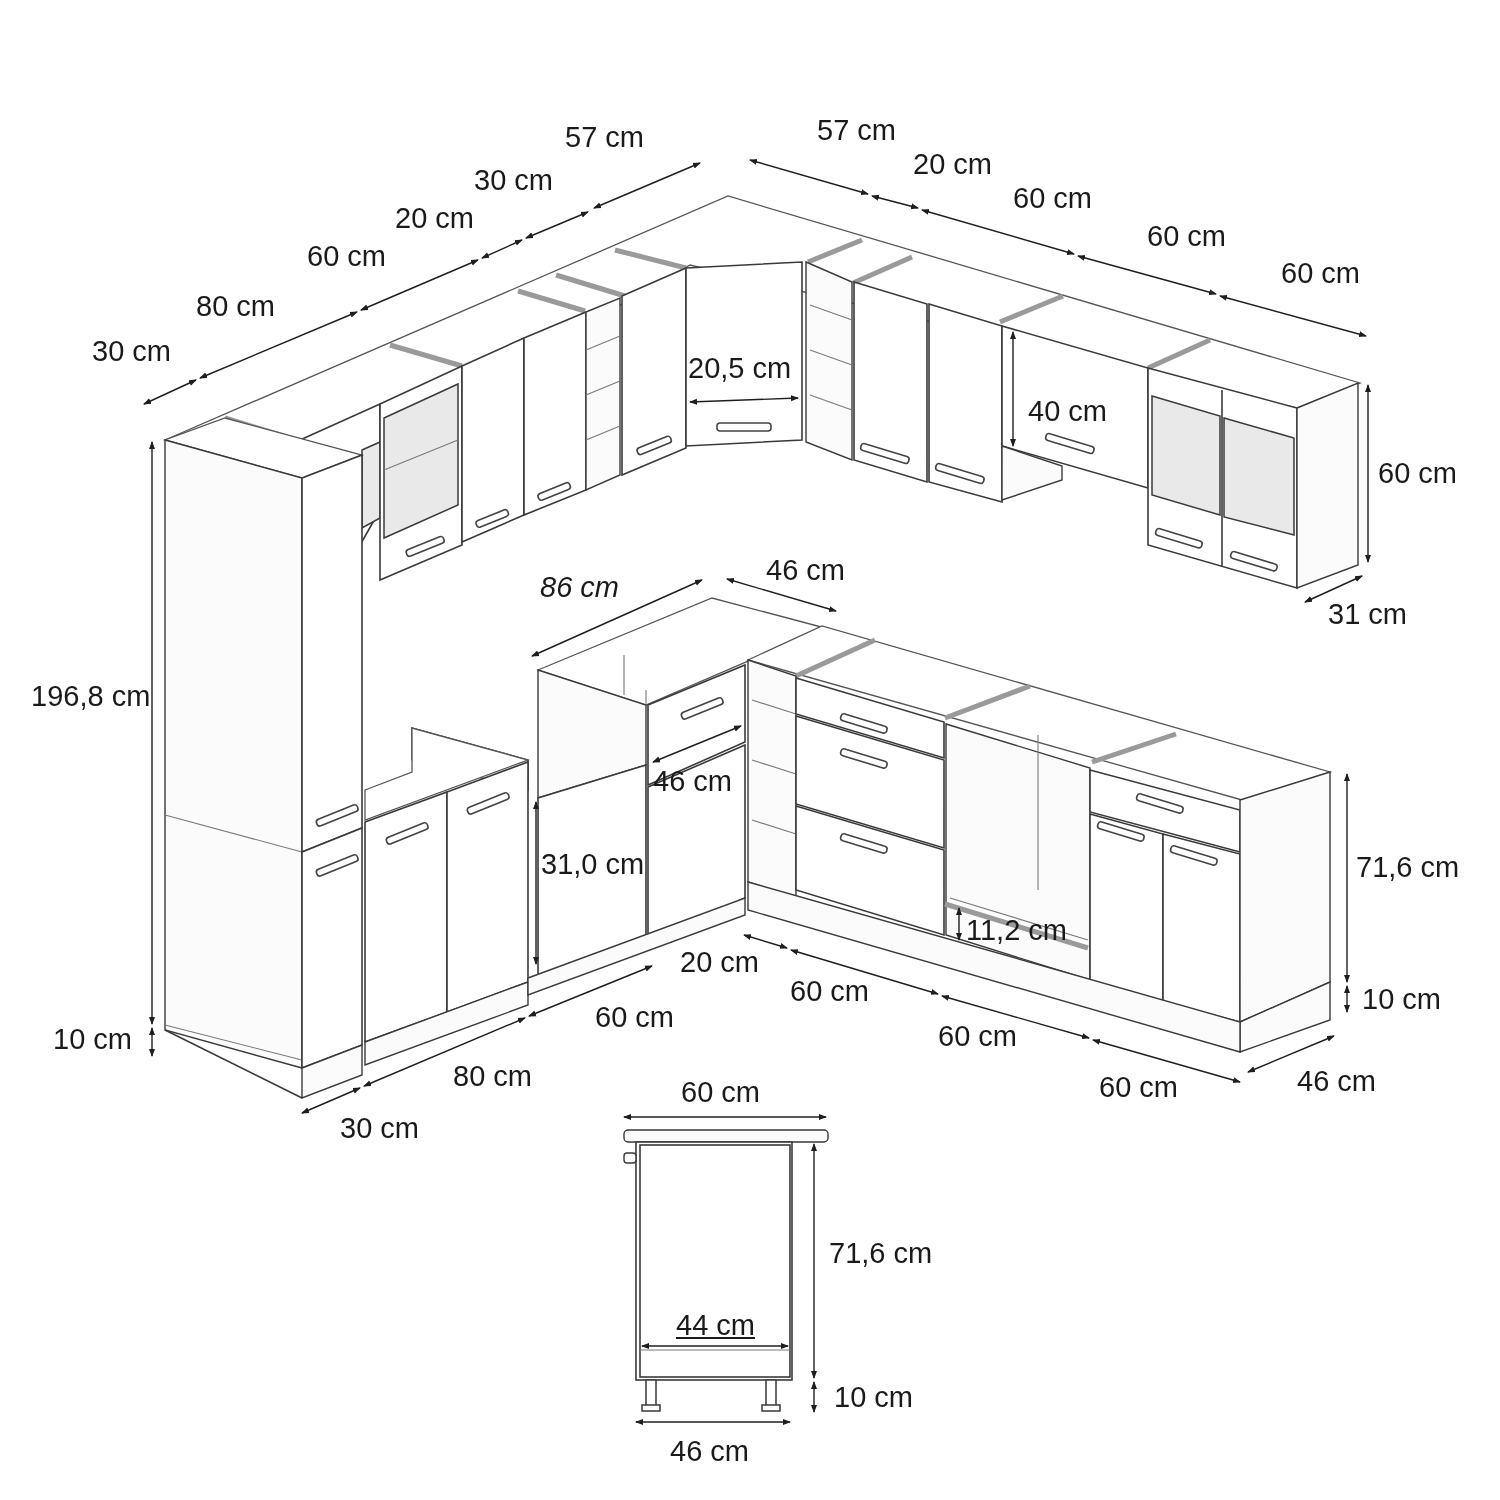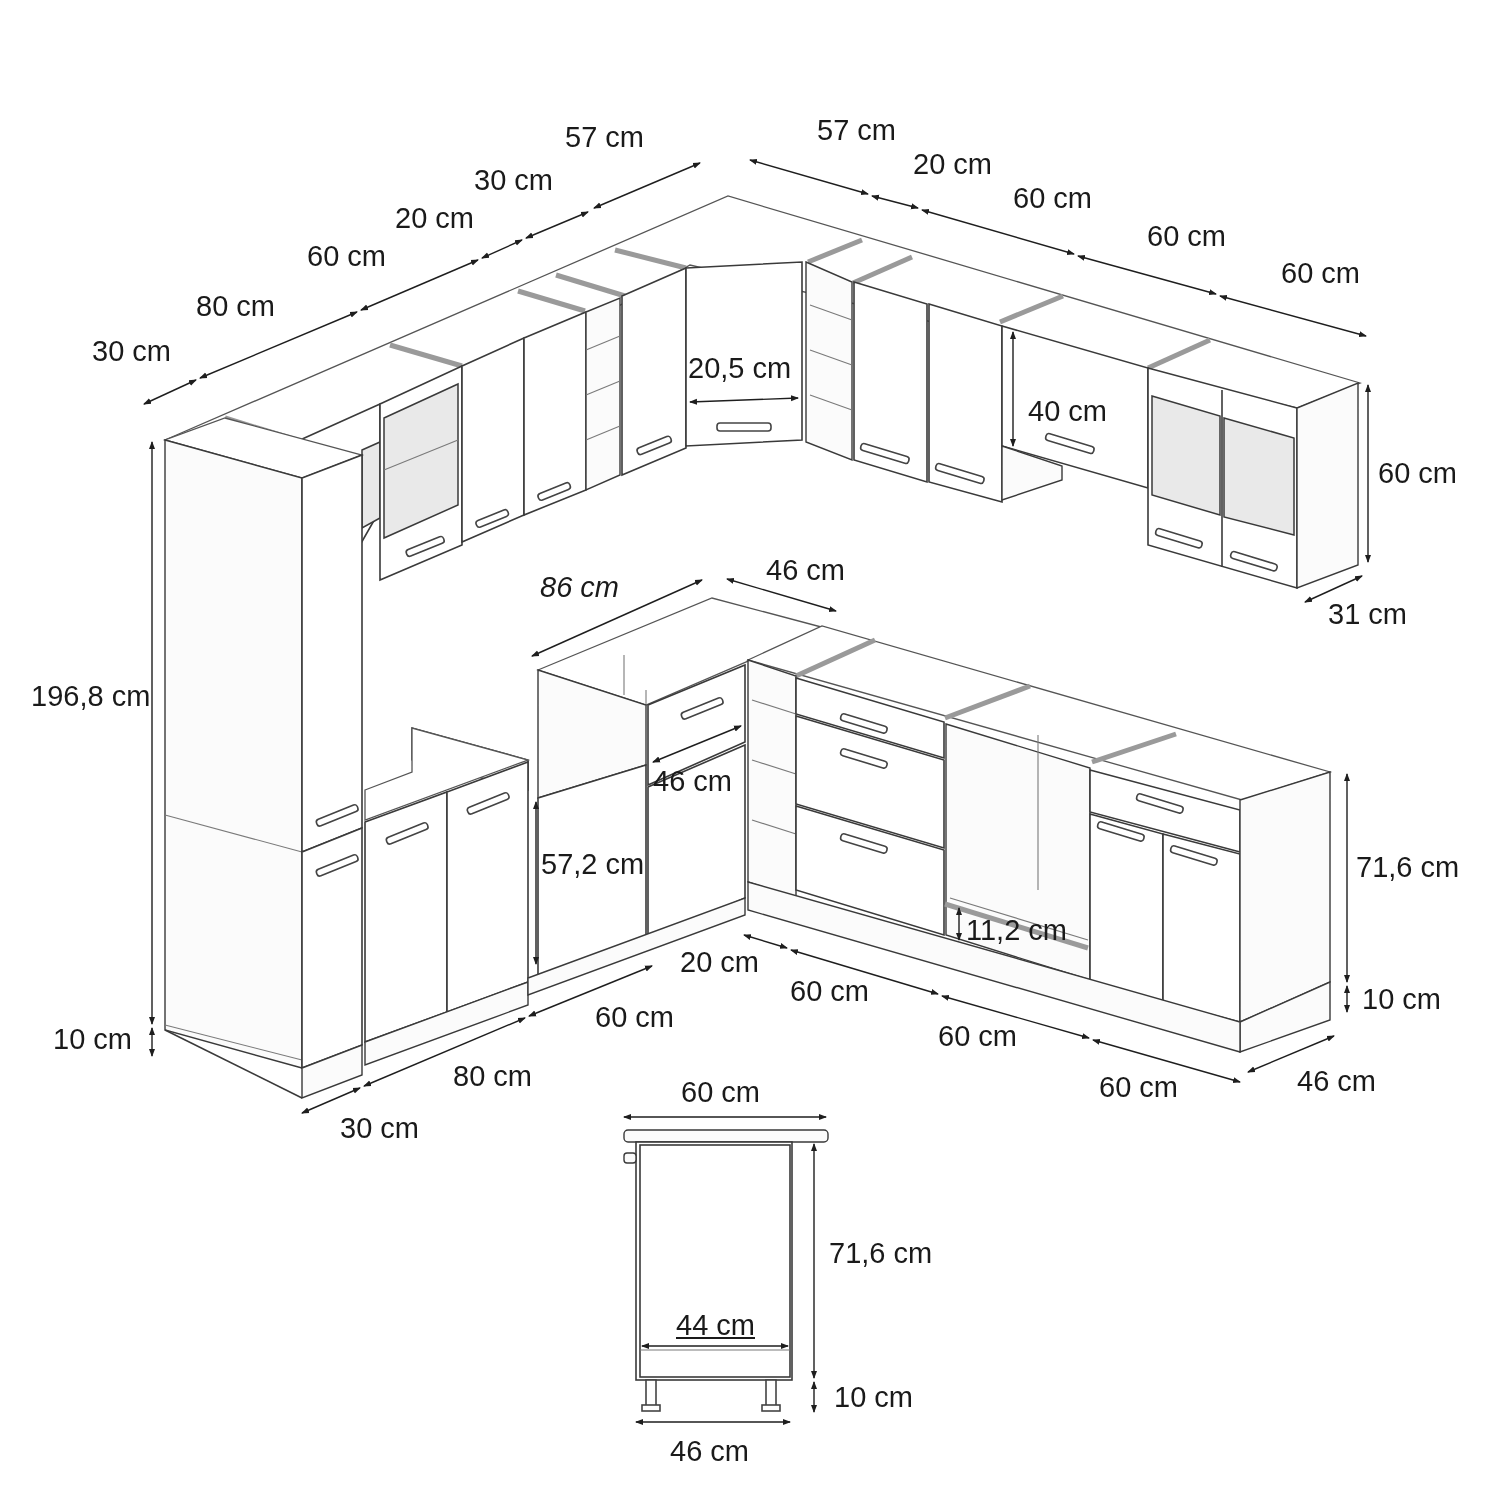"57,2 cm" div.lbl { text: 57,2 -> 31,0 }
